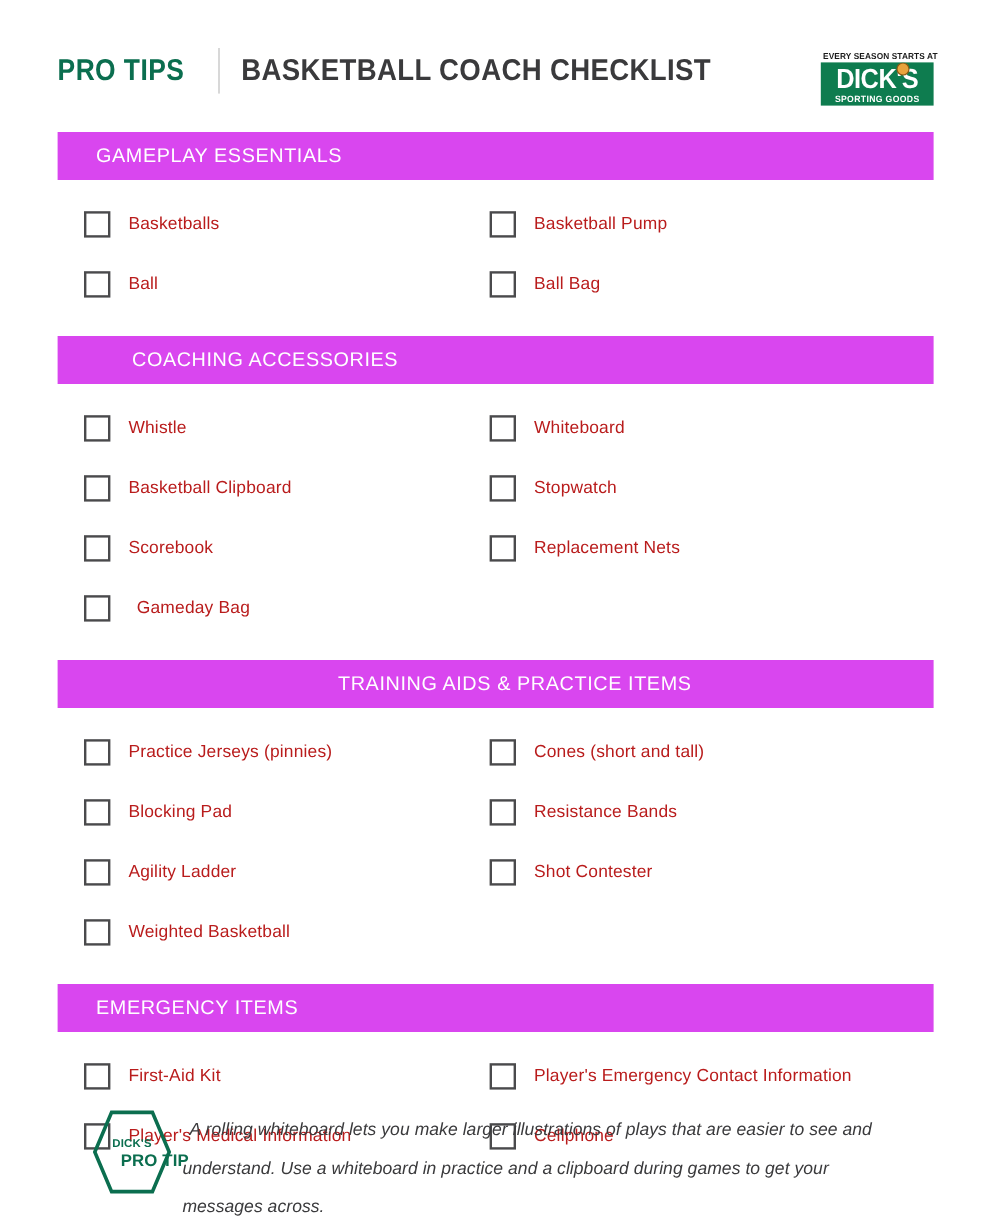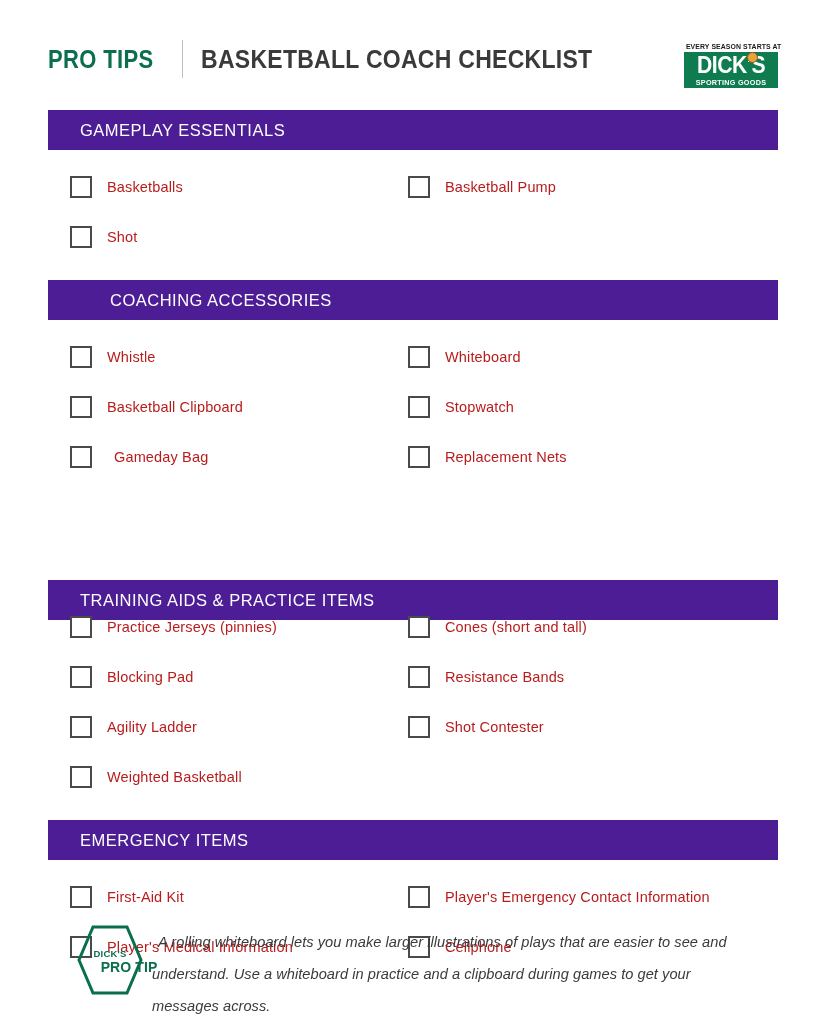"GAMEPLAY ESSENTIALS" .section-bar { background: #4c1d95 -> #d946ef }
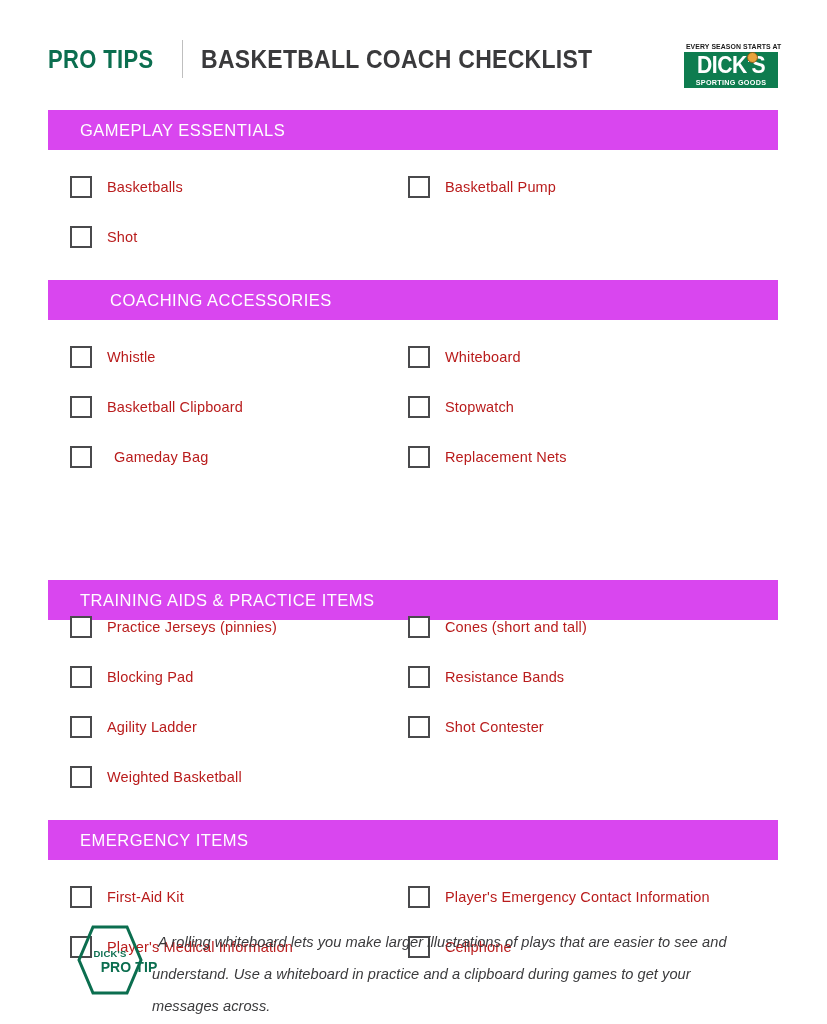"Shot" div.item-label { text: Shot -> Ball }
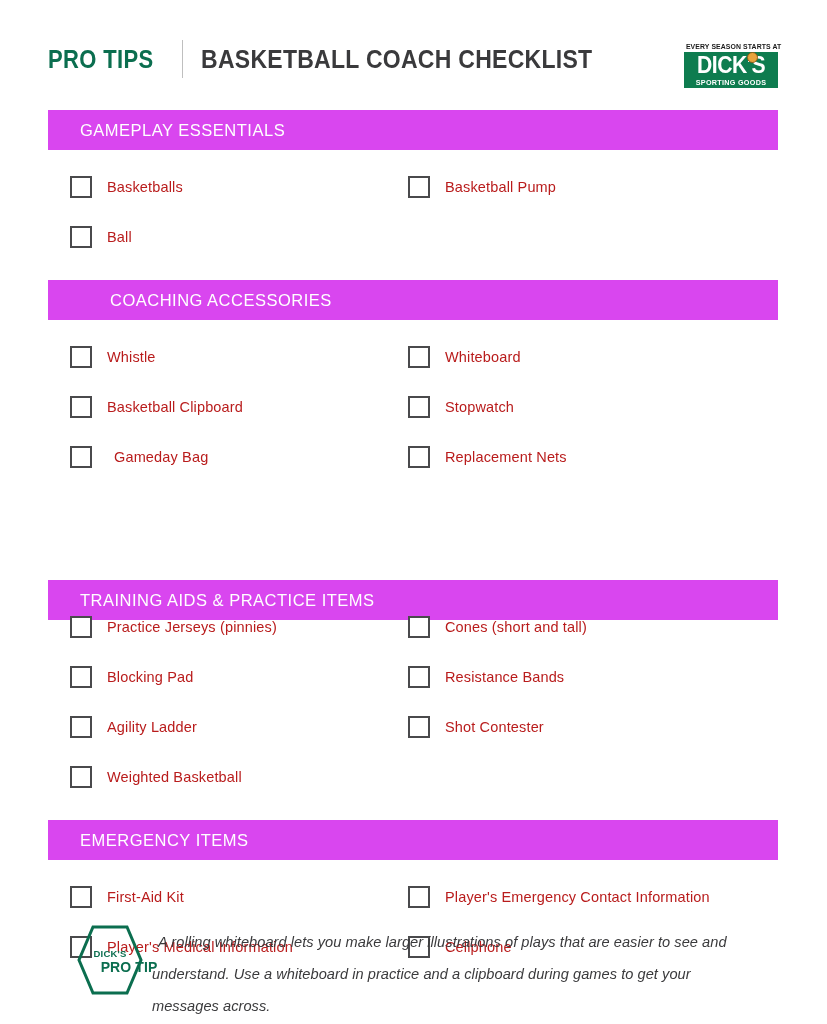"Ball Bag" div.item { html: none -> <div> <div></div> <div>Ball Bag</div> </div> }
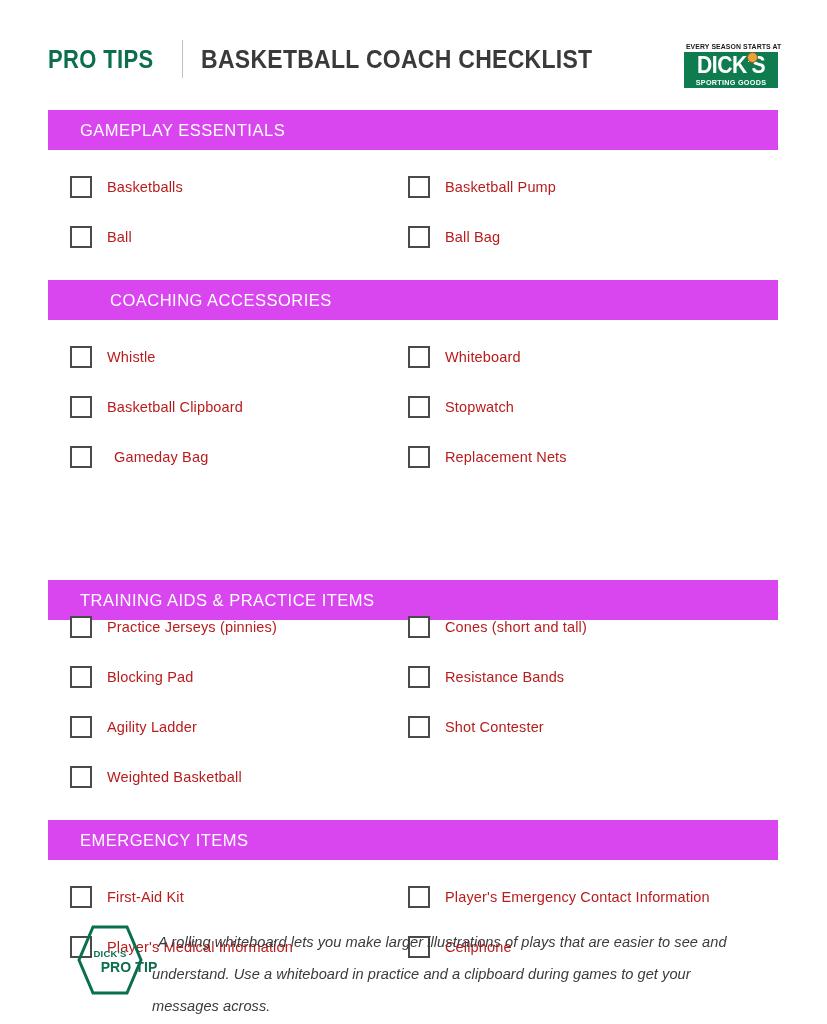"Scorebook" div.item { html: none -> <div> <div></div> <div>Scorebook</div> </div> }
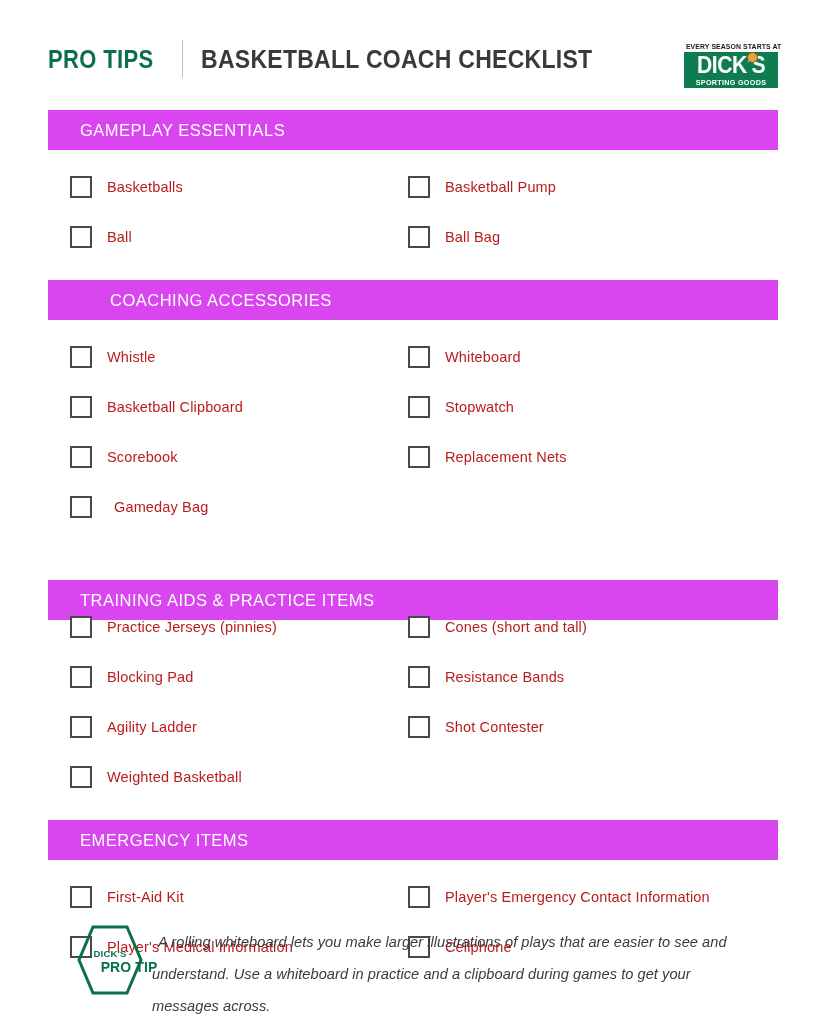"TRAINING AIDS & PRACTICE ITEMS" div.section-bar { justify-content: none -> center; top: 580px -> 550px }
